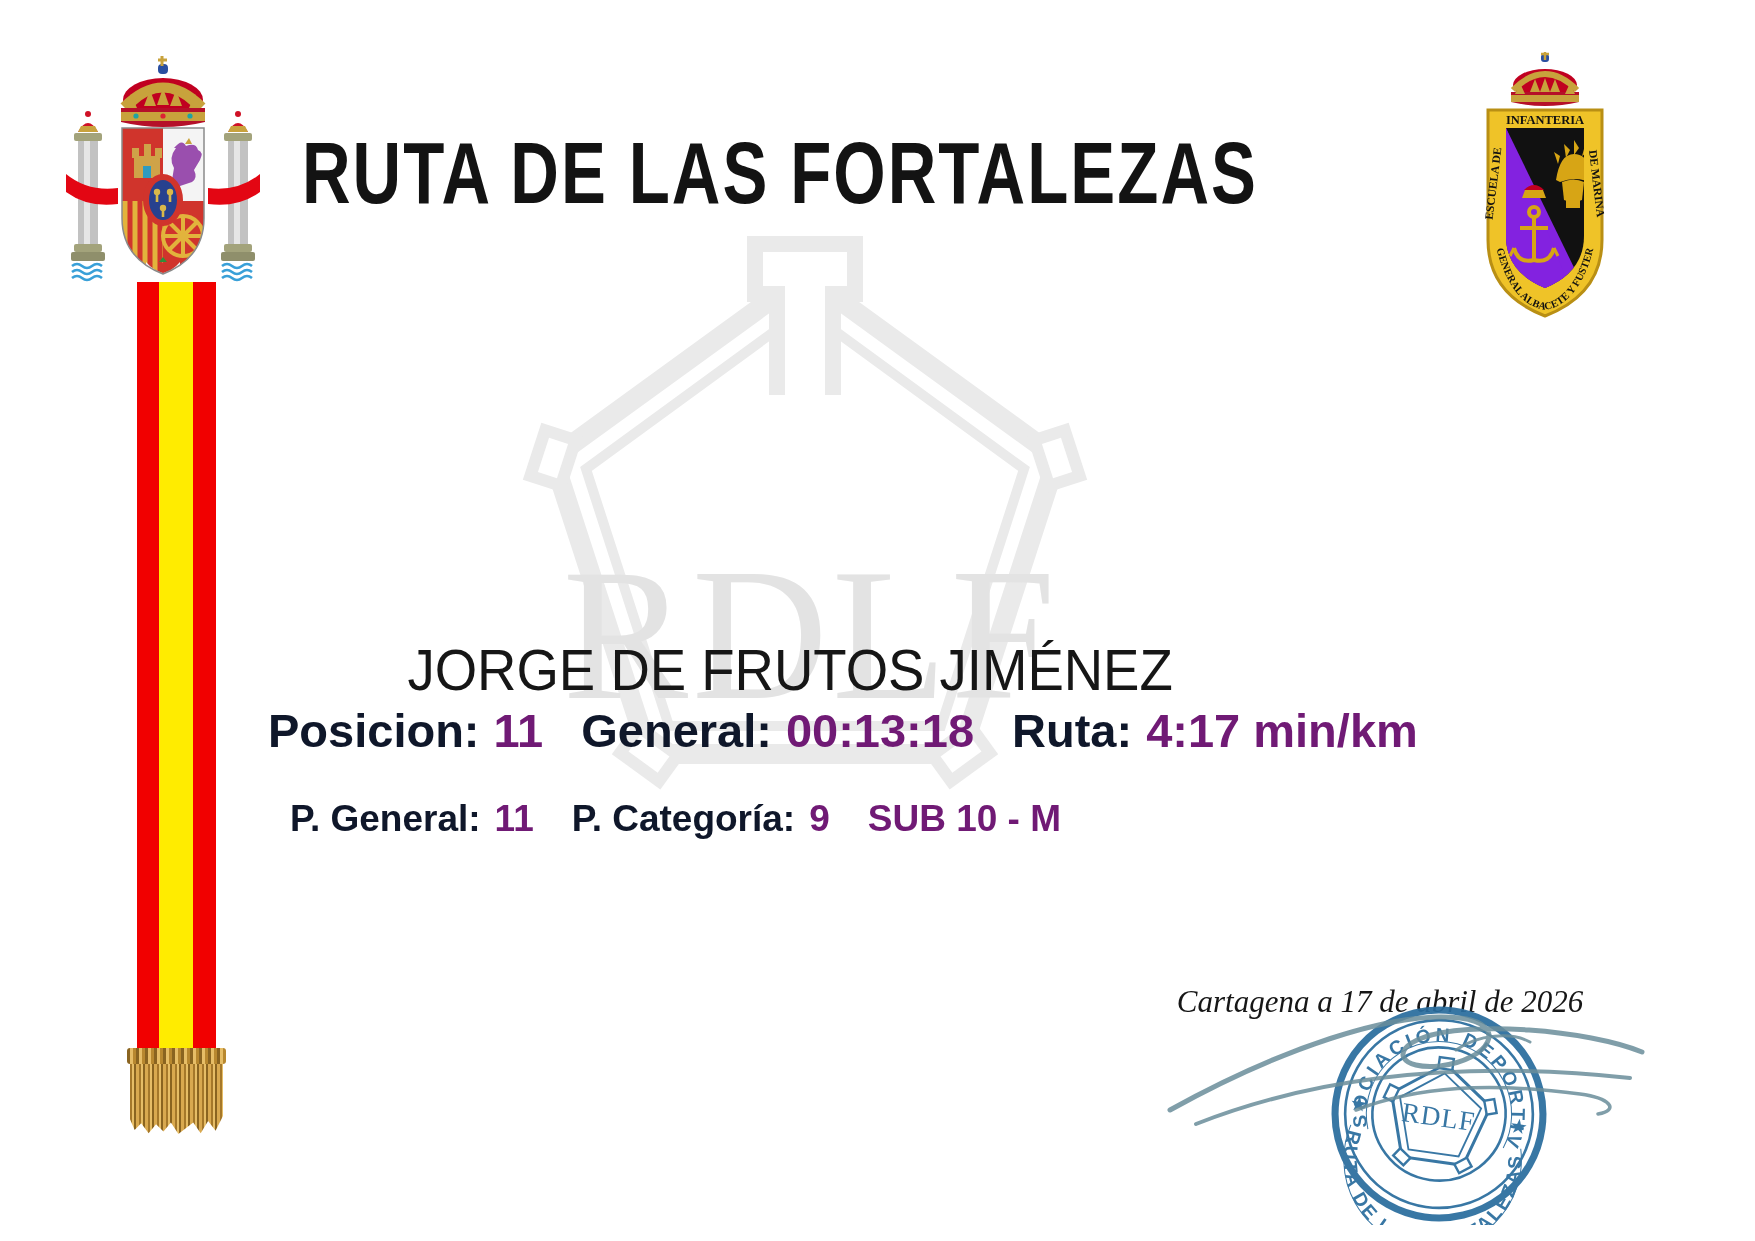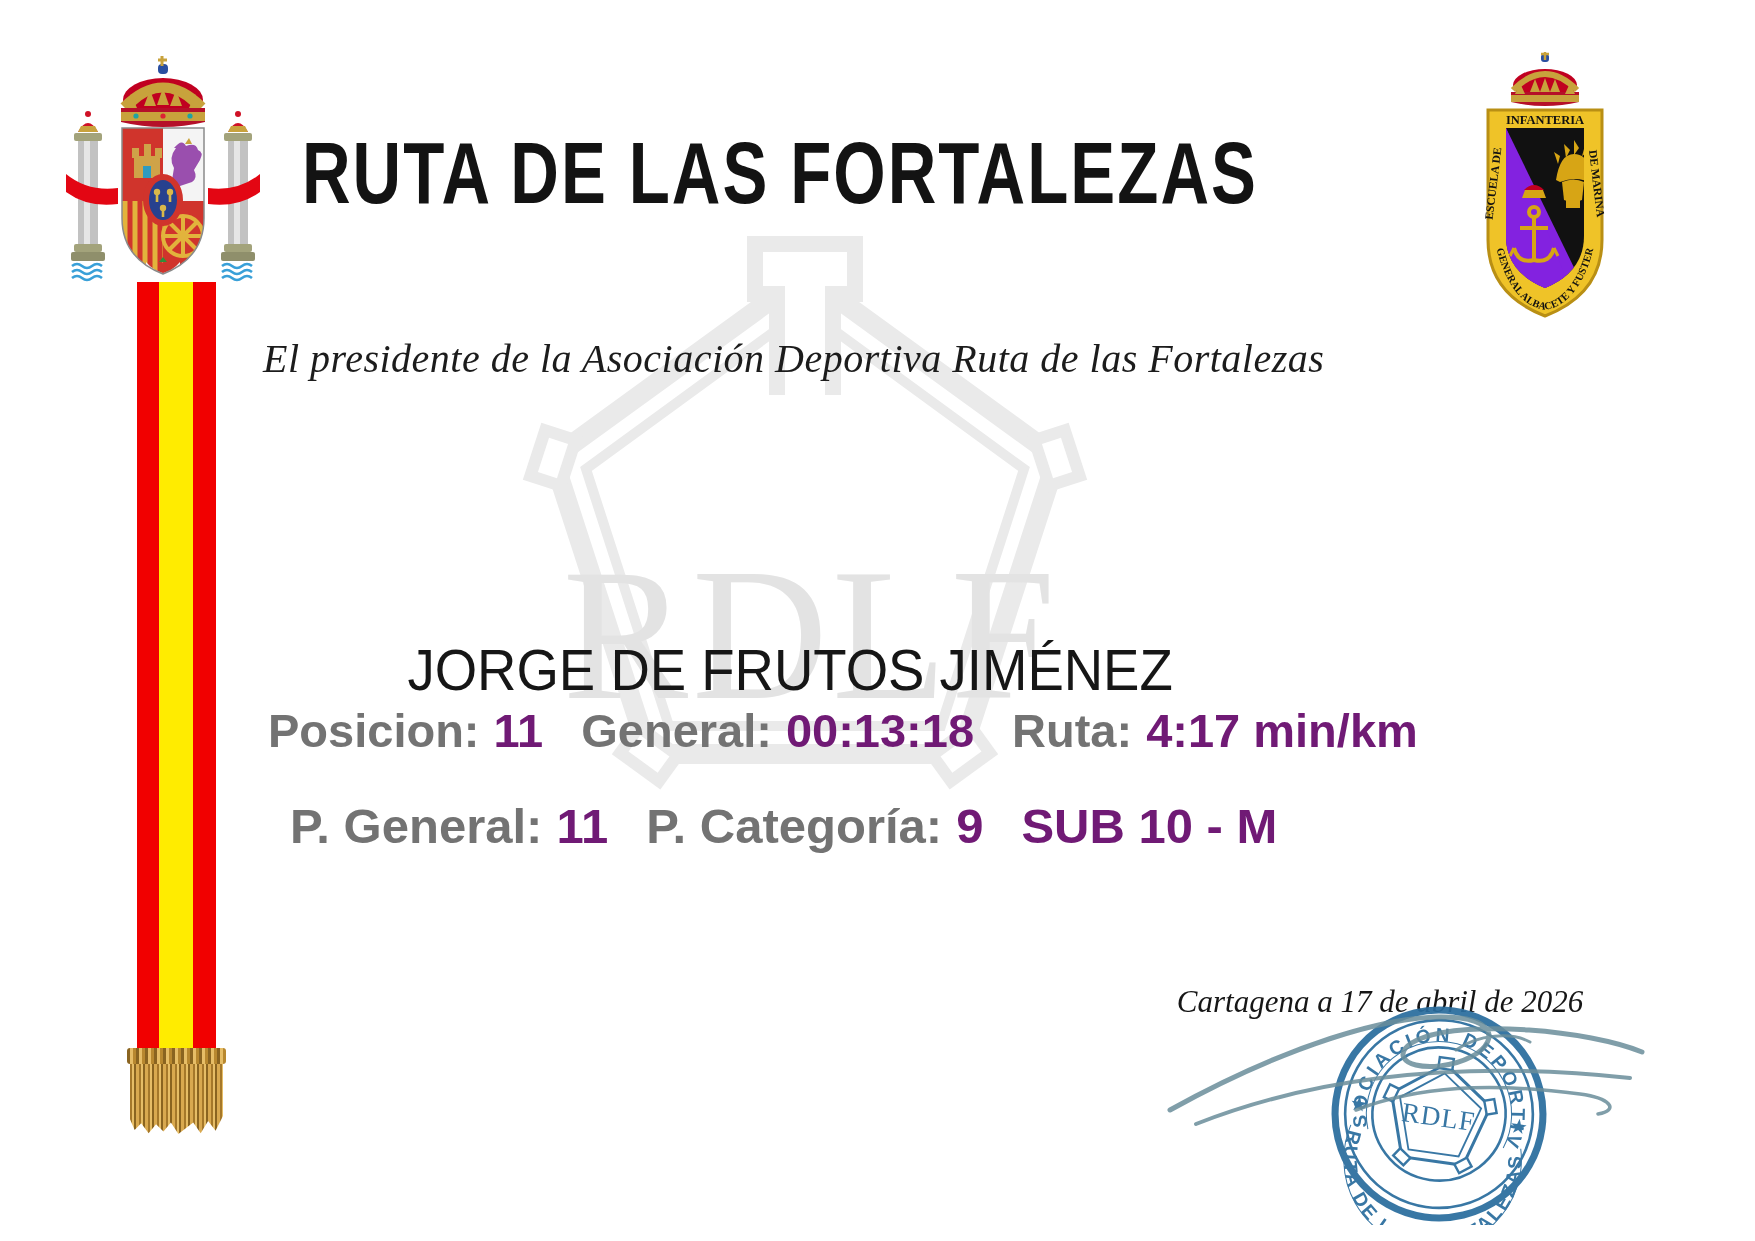"El presidente de la Asociación" div { html: <div>El presidente de la Asociación Deportiva Ruta de las Fortalezas</div> -> none }
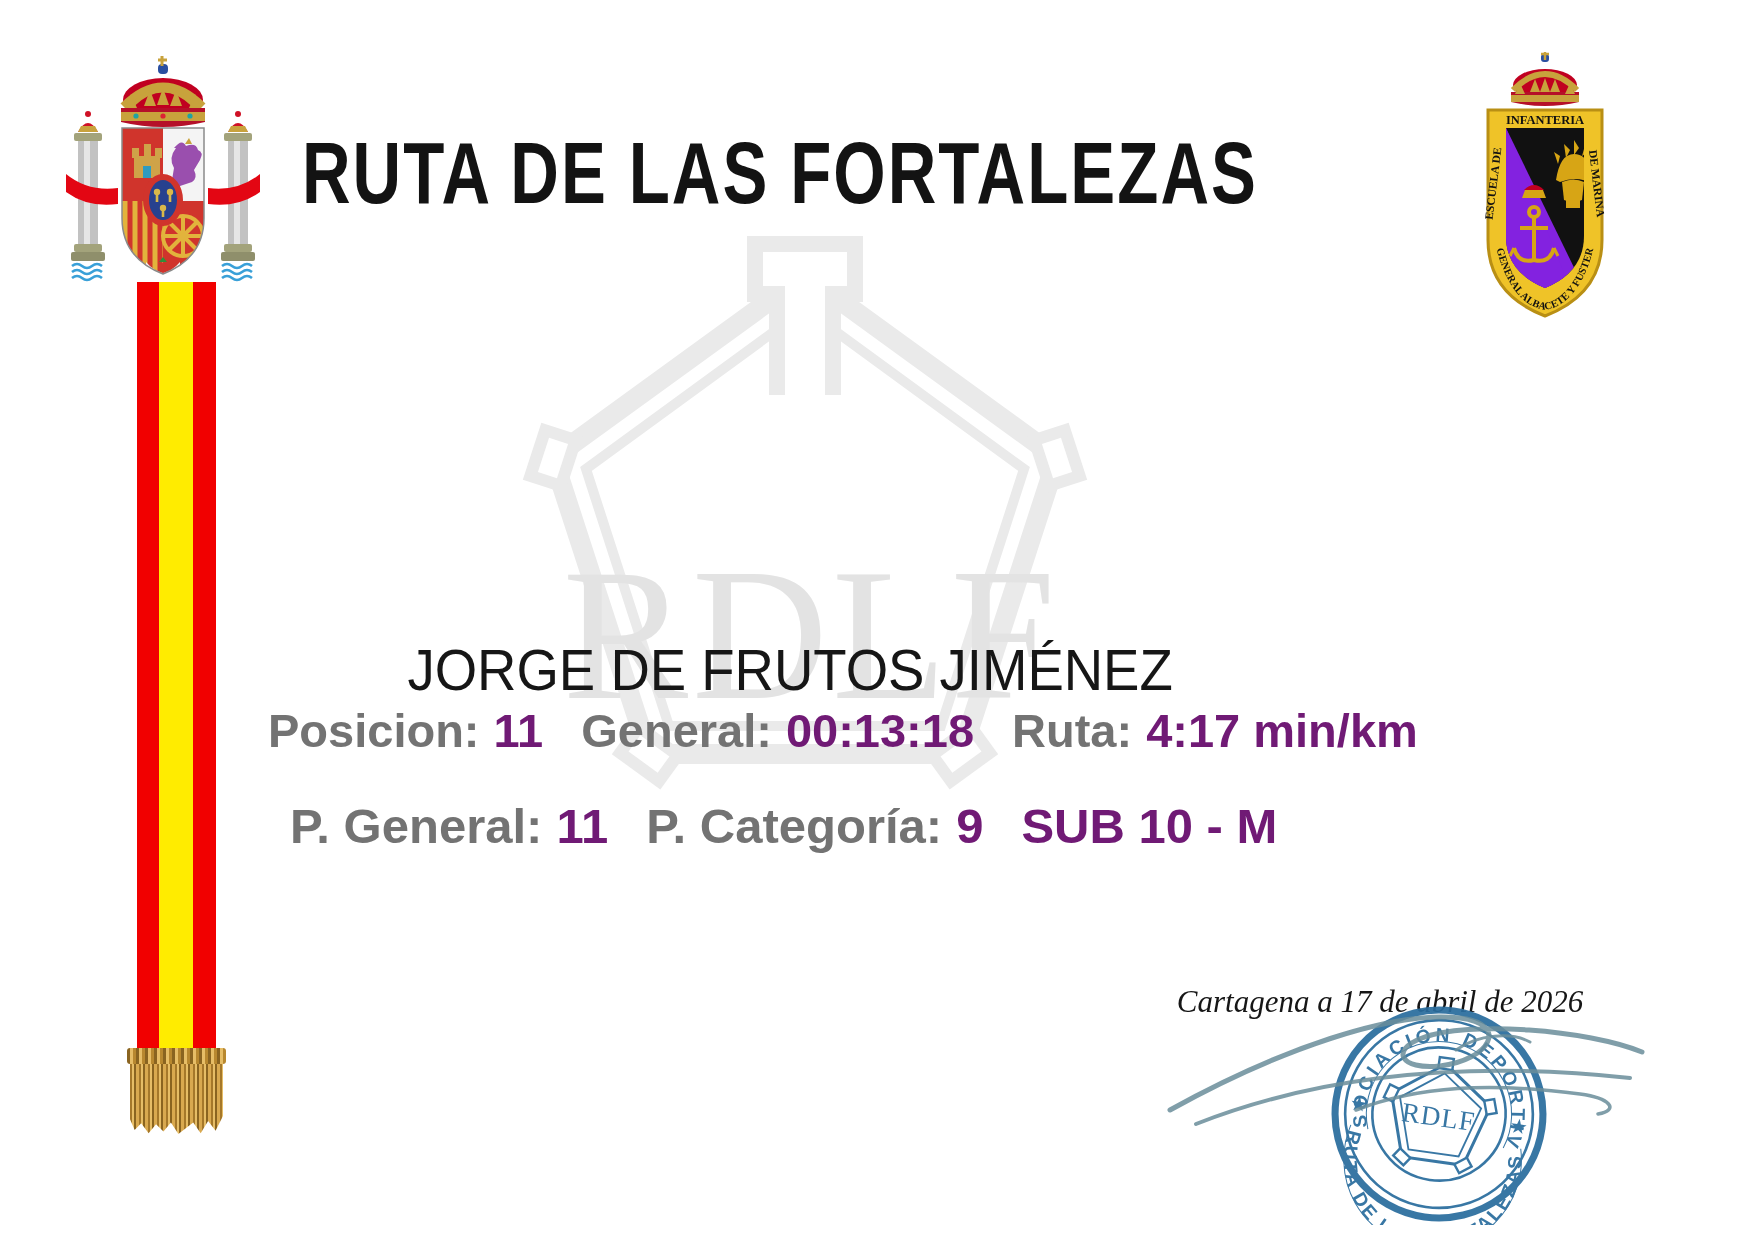"Posicion:" .lbl { color: #737373 -> #0f172a }
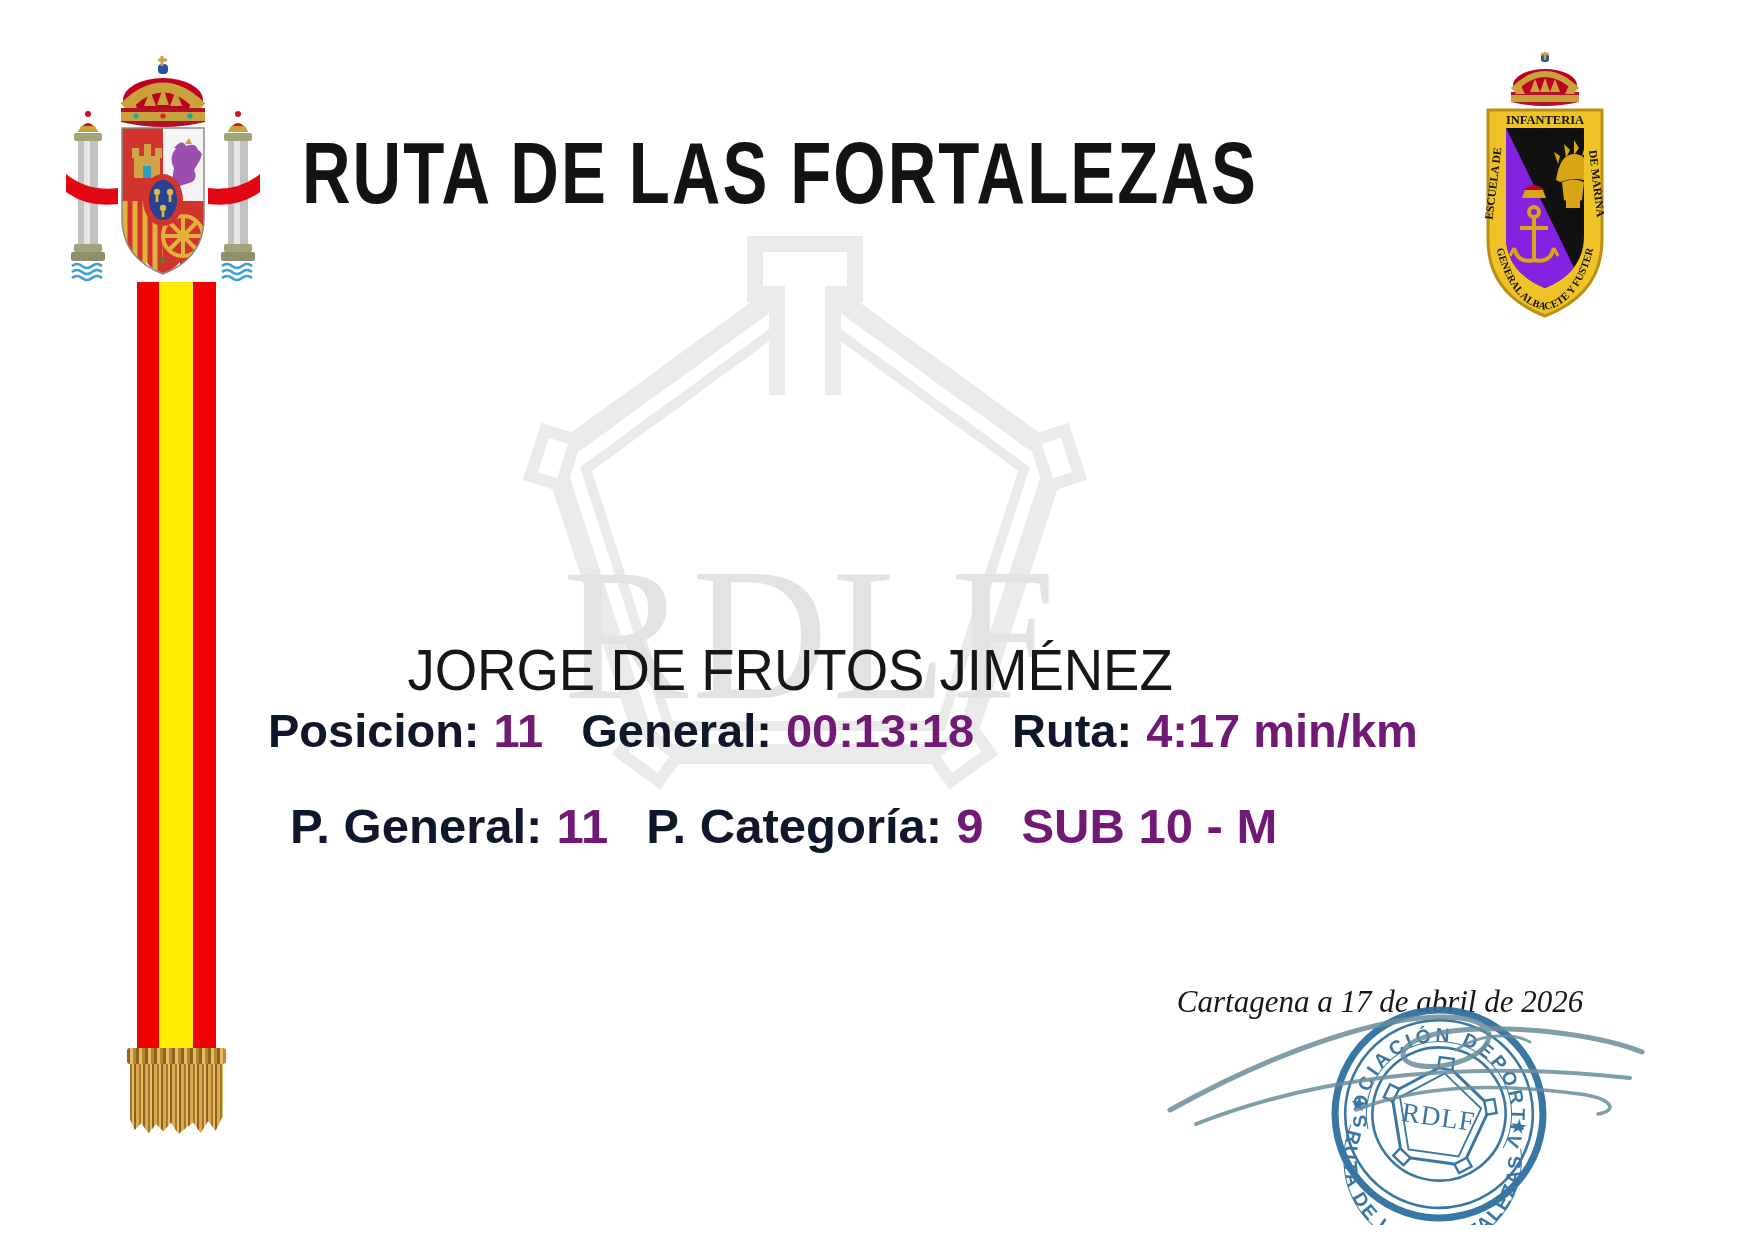"P. General: 11 P. Categoría:" .stats2 { font-size: 49px -> 37px }
